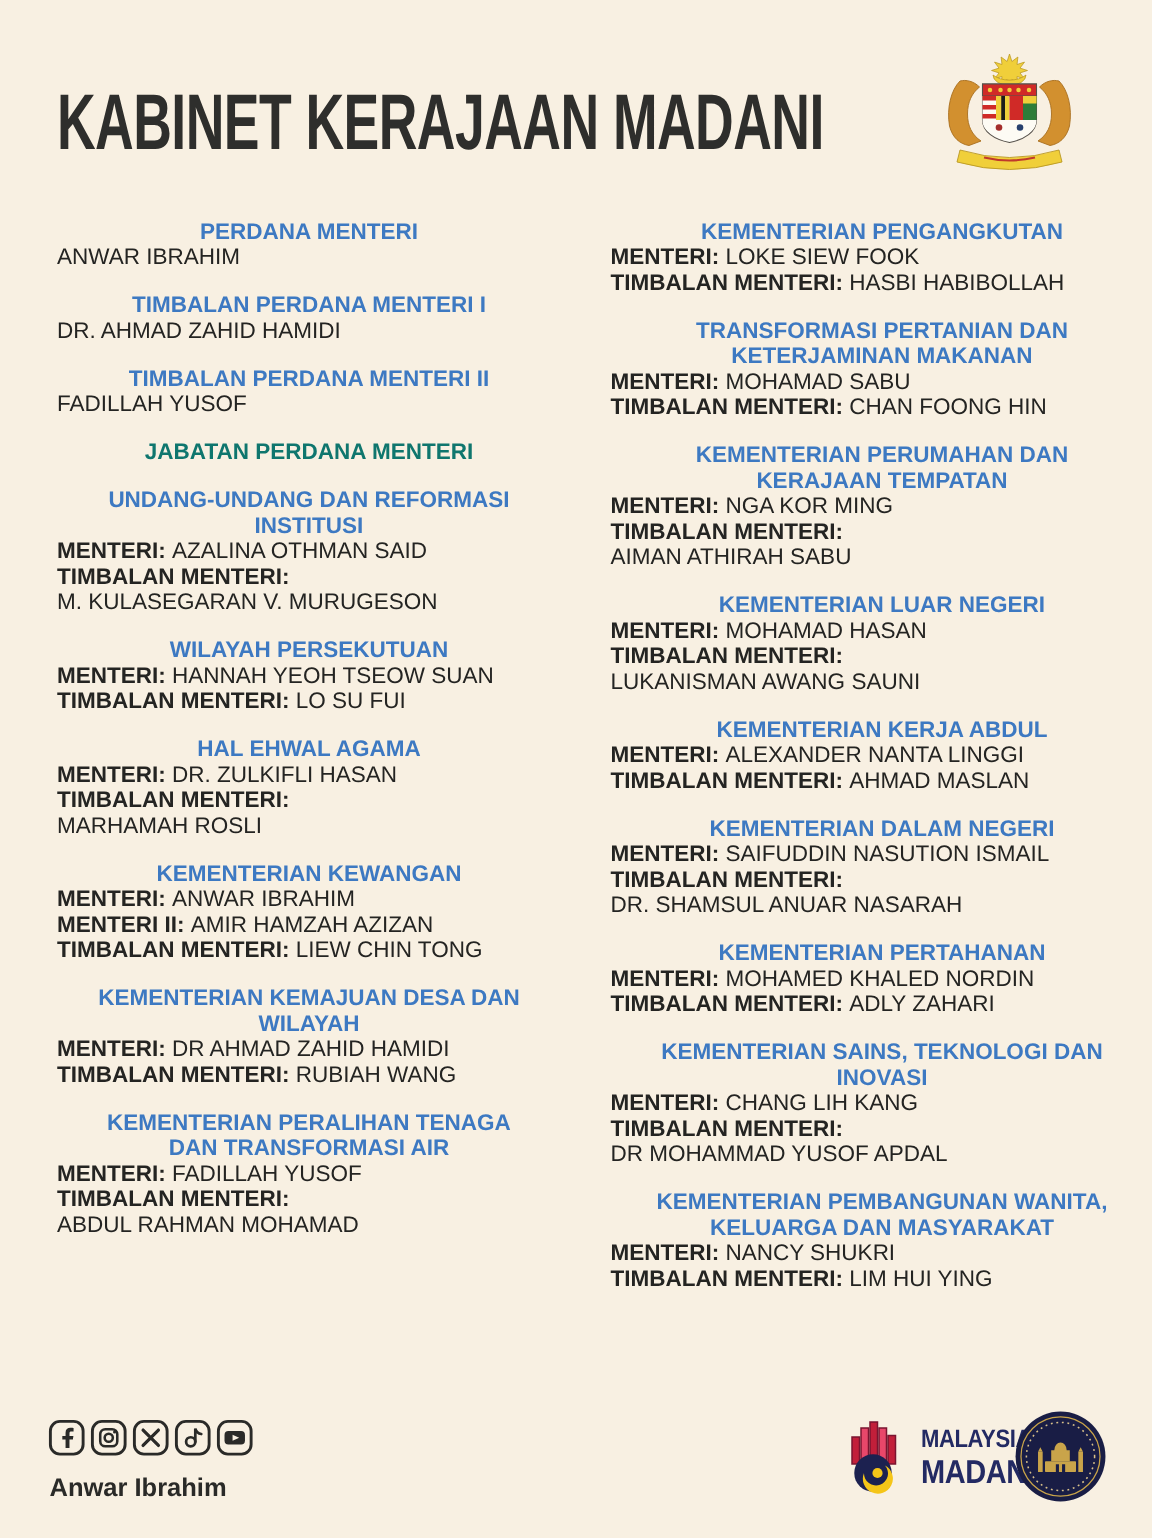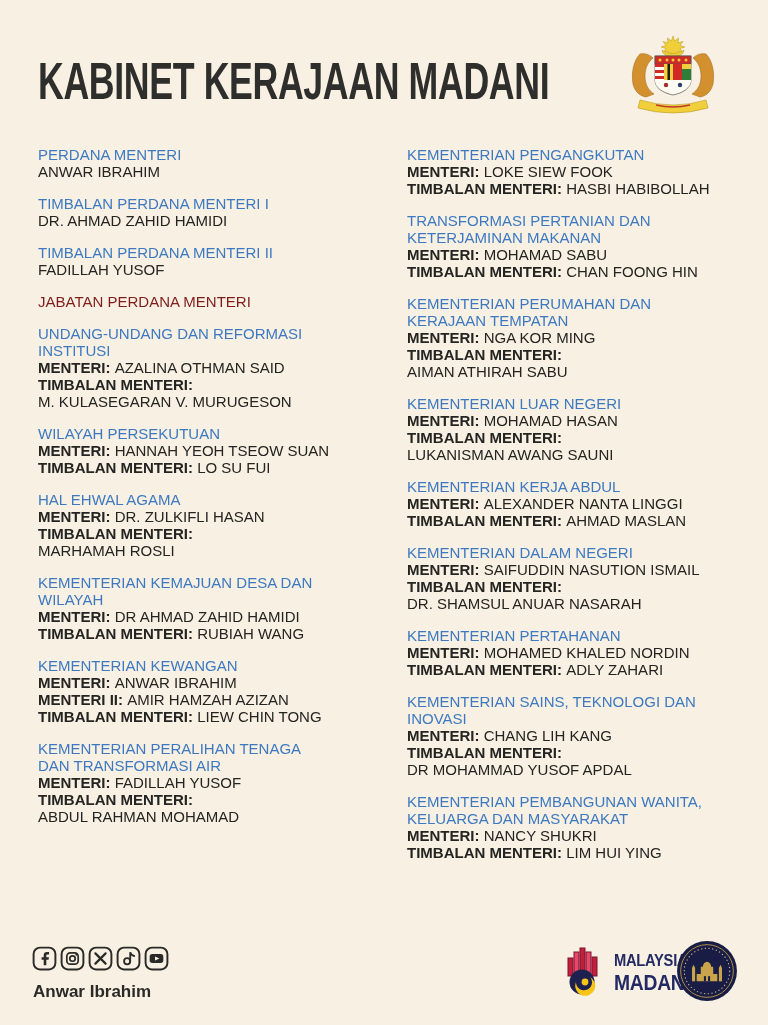"PERDANA MENTERI" .entry-heading { font-weight: 400 -> 700; text-align: none -> center }
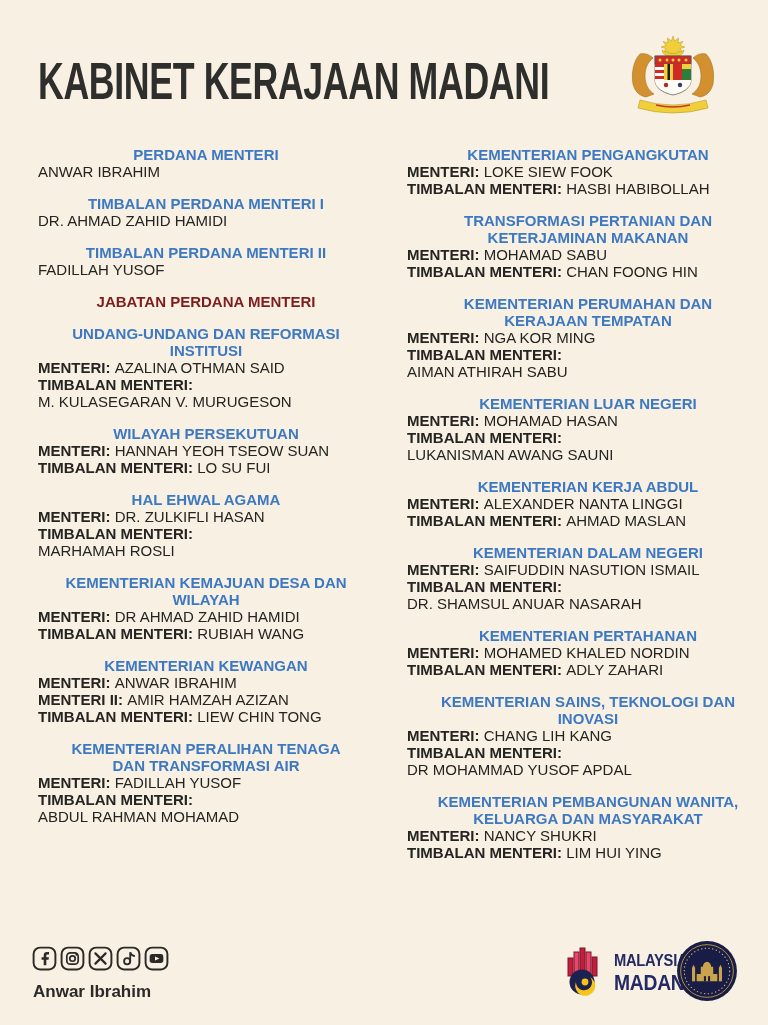"JABATAN PERDANA MENTERI" .entry-heading.dark { color: #7f1d1d -> #0f766e }
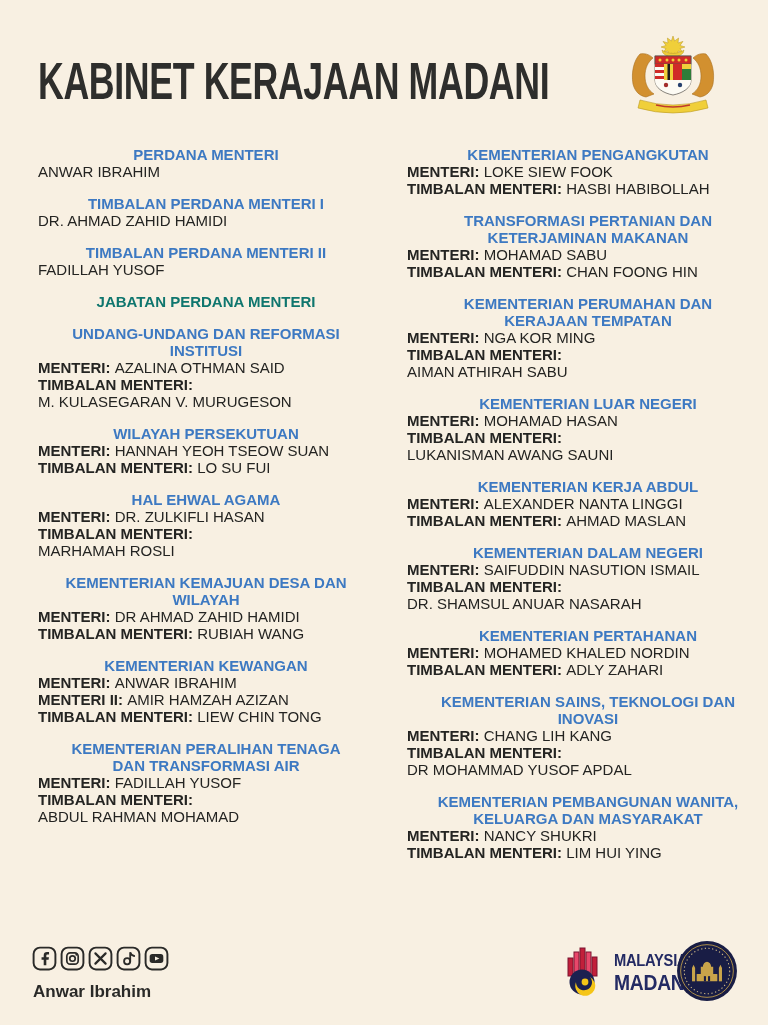"KEMENTERIAN KEMAJUAN DESA DAN" div.entry { order: before "KEMENTERIAN KEWANGAN" -> after "KEMENTERIAN KEWANGAN" }
